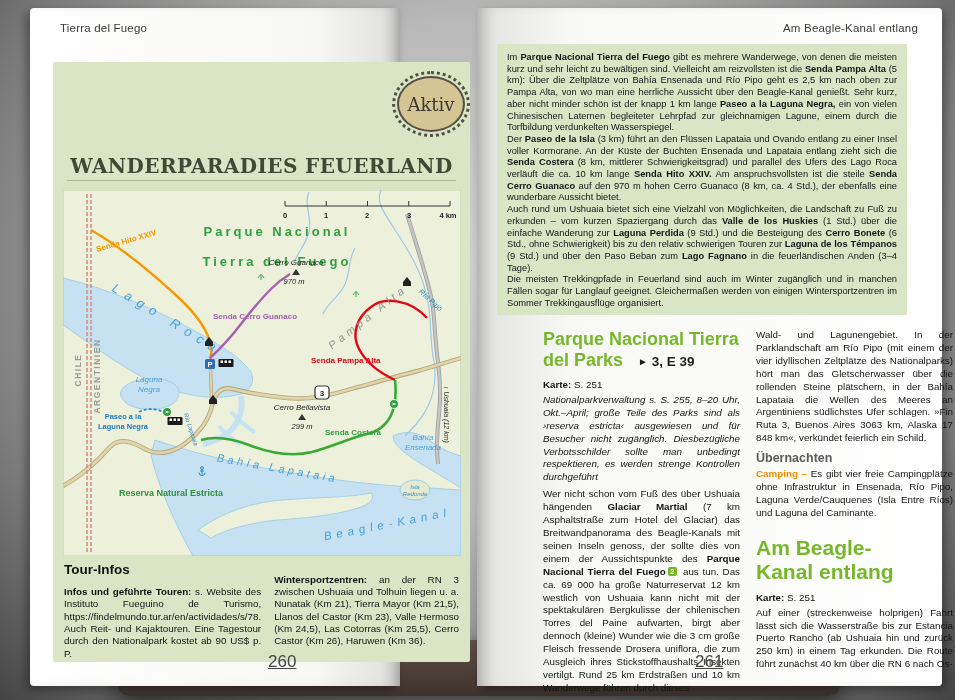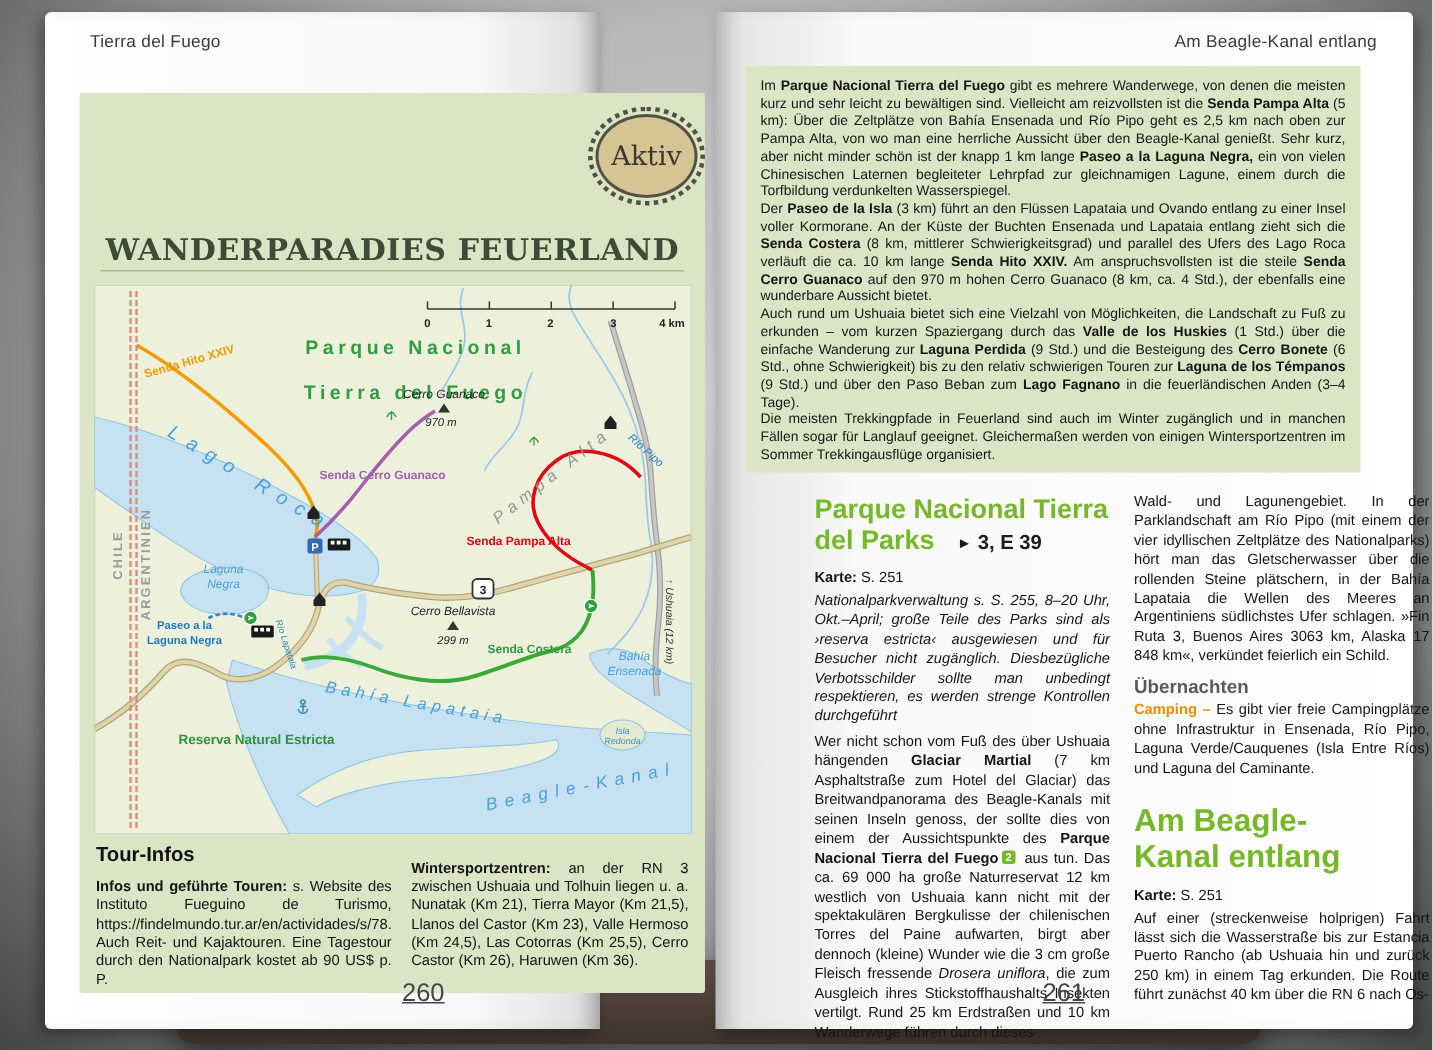"Drosera uniflora" .rt-i { font-style: italic -> none }
